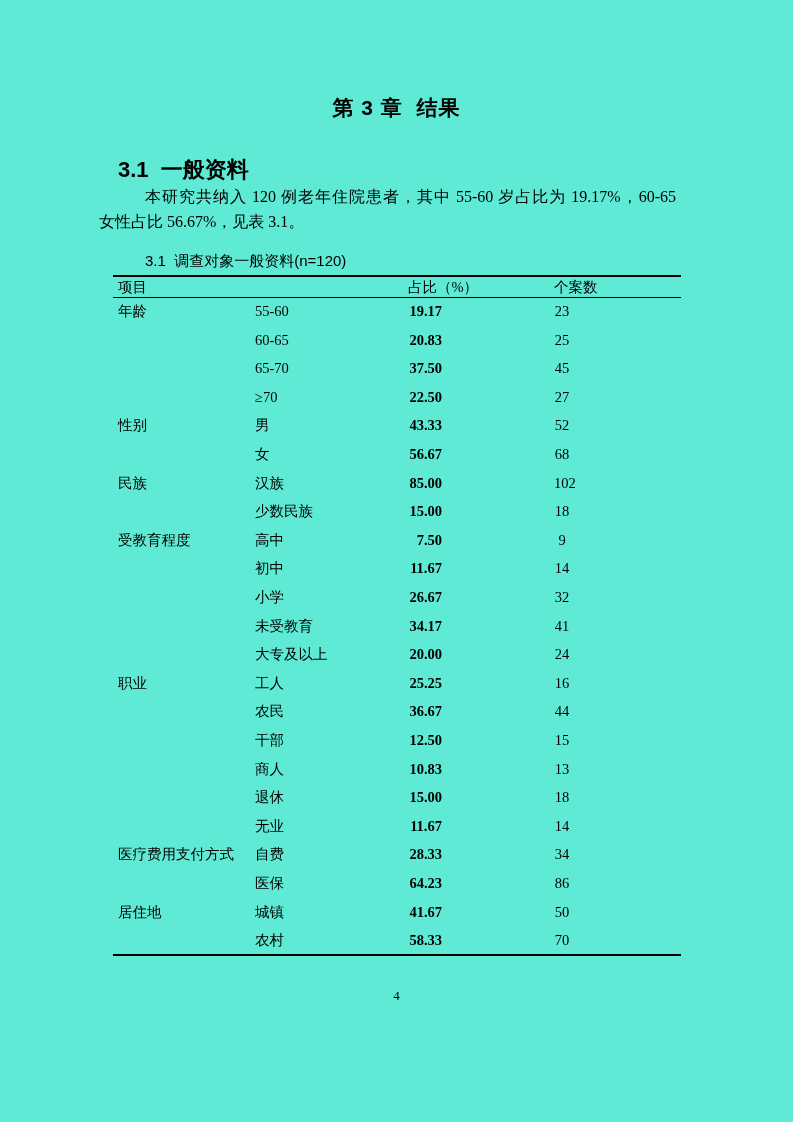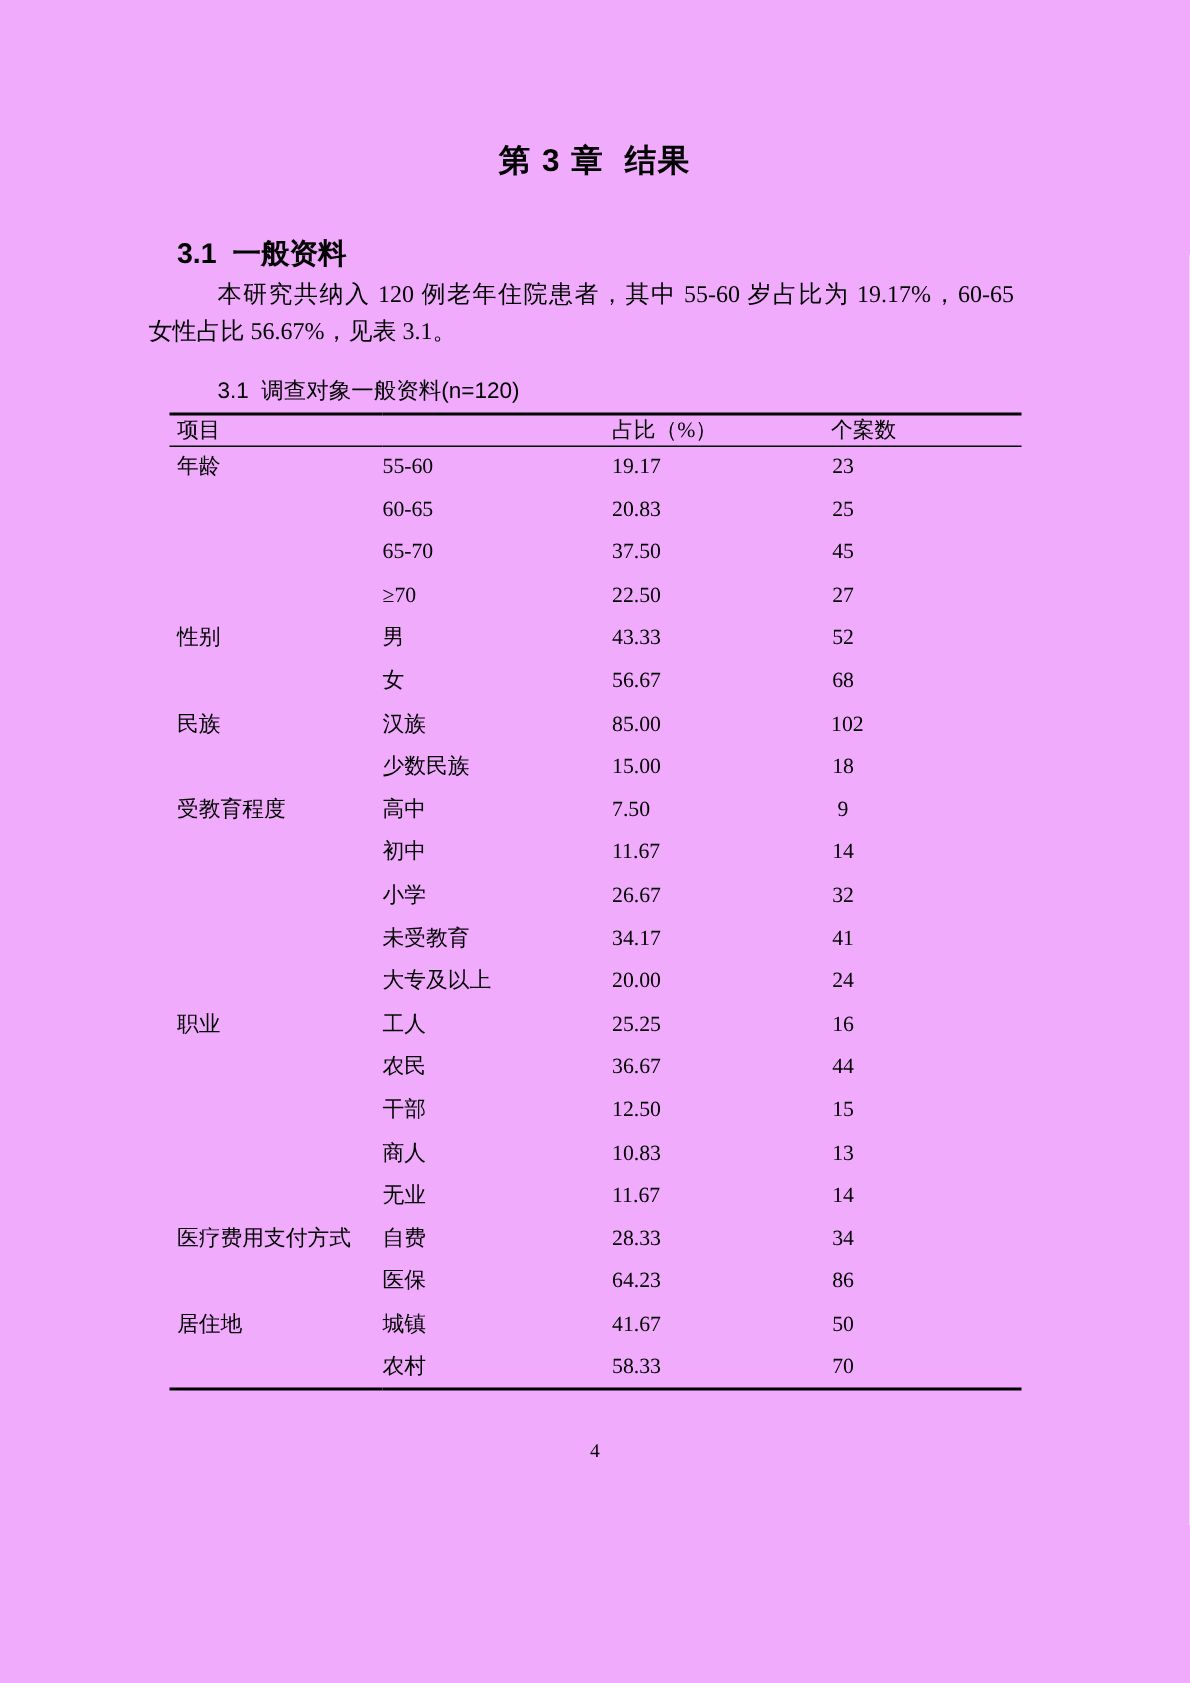"第 3 章 结果" .page { background: #f0abfc -> #5eead4 }
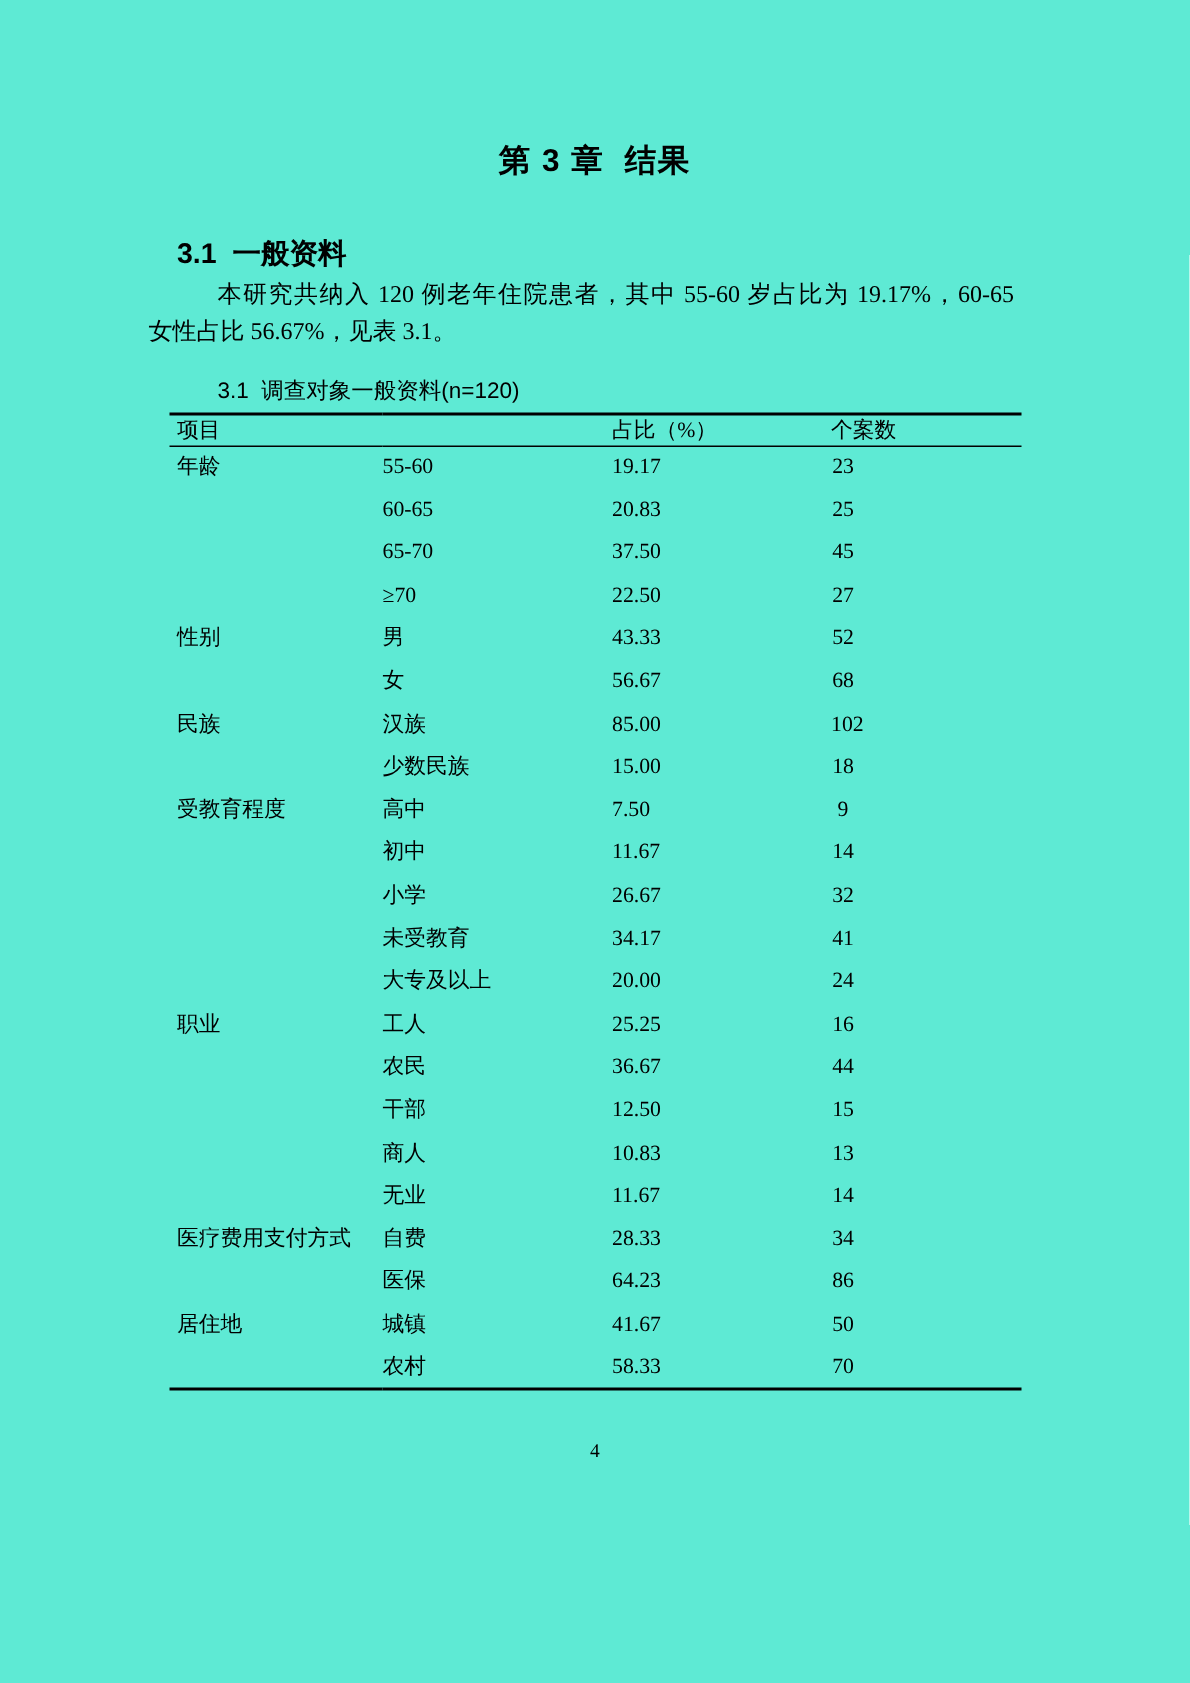"3.1 一般资料" .section-title { font-size: 19px -> 22px }
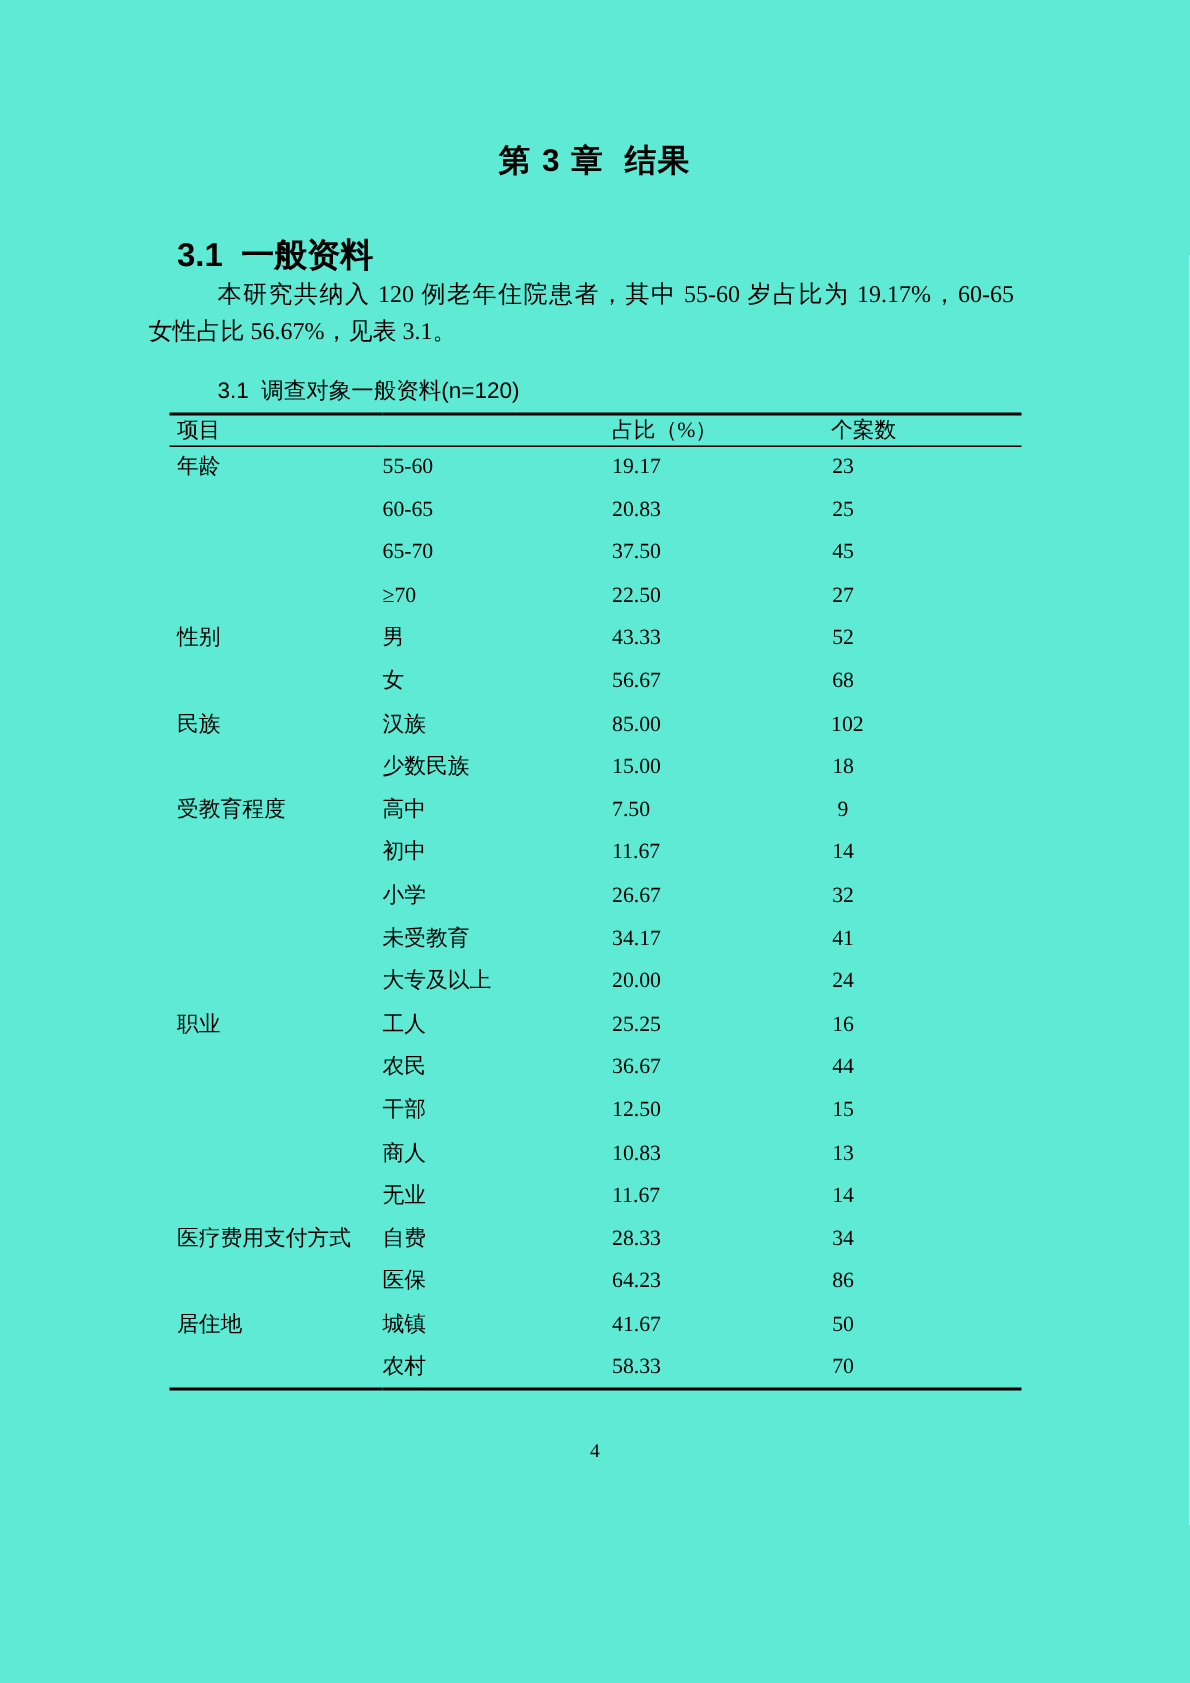"19.17" .pbox { font-weight: none -> bold; text-align: left -> right }
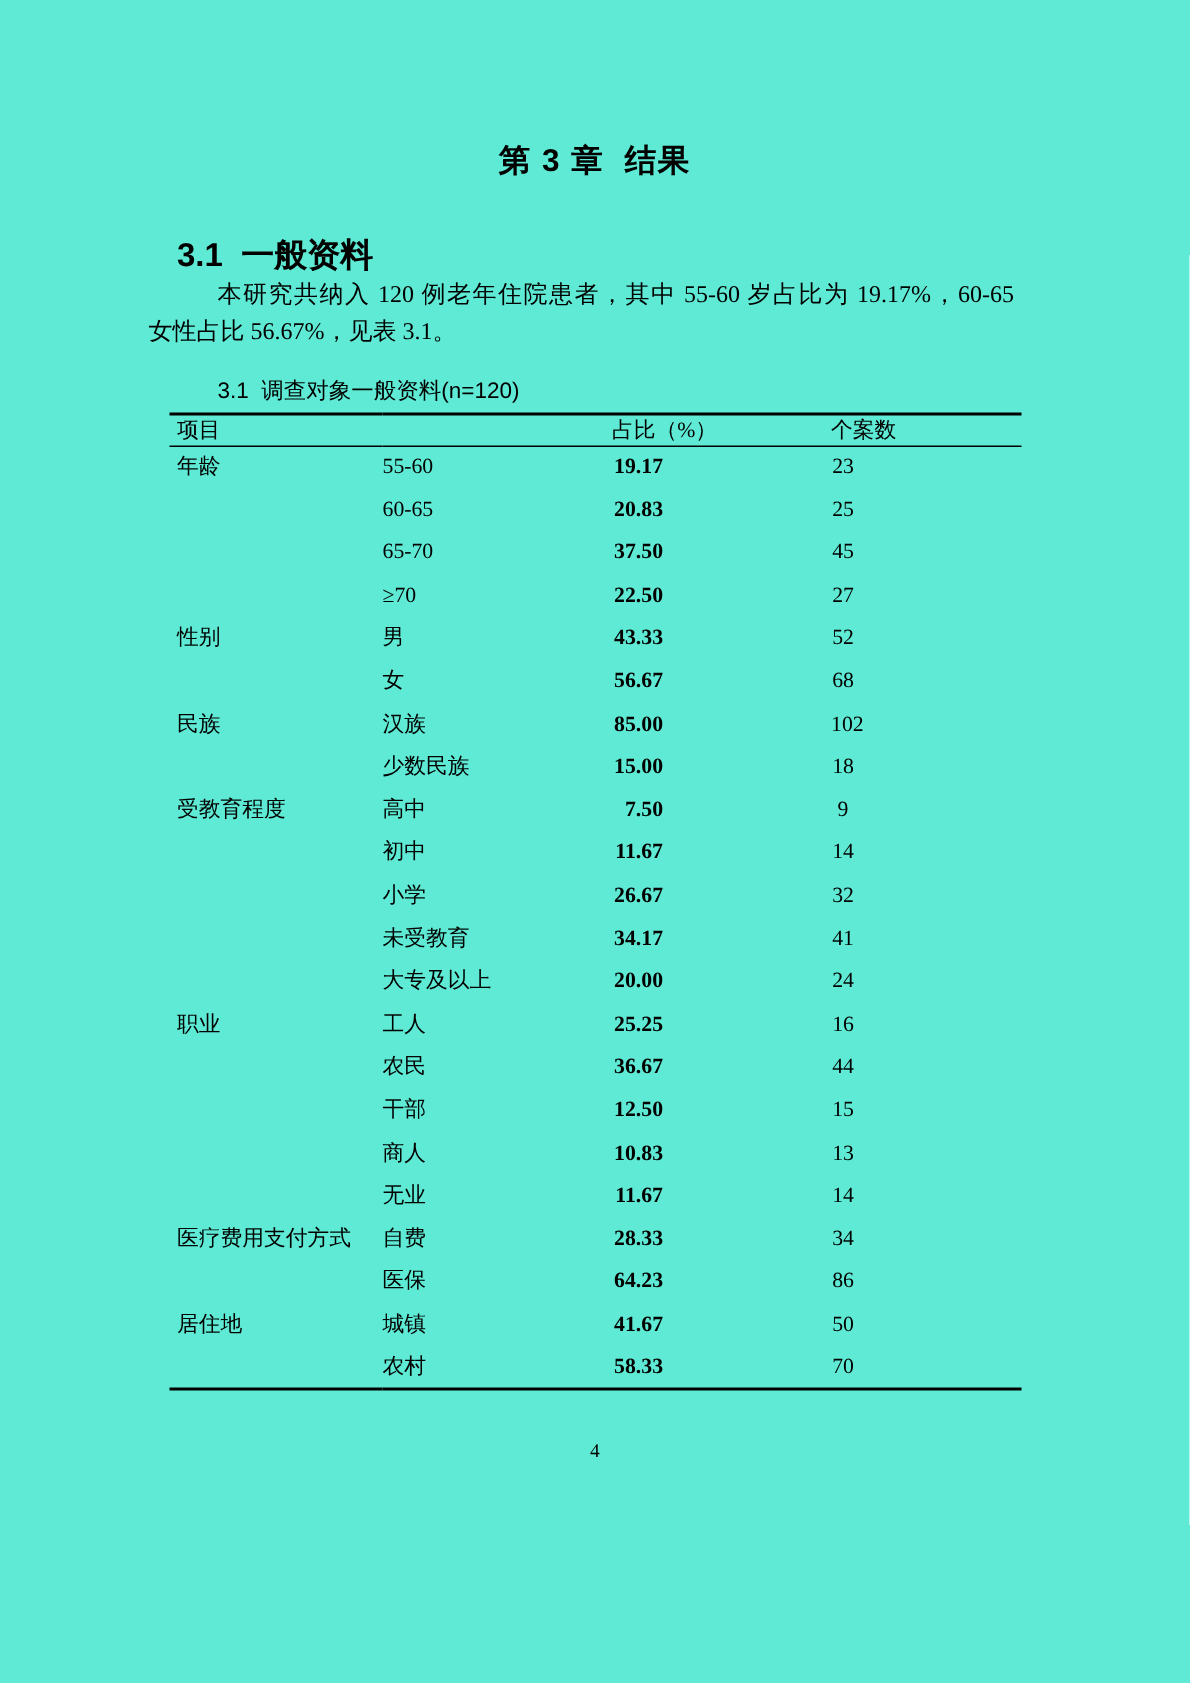"退休" tr { html: none -> <tr> <td></td> <td>退休</td> <td><span>15.00</span></td> <td><span>18</span></td> </tr> }
